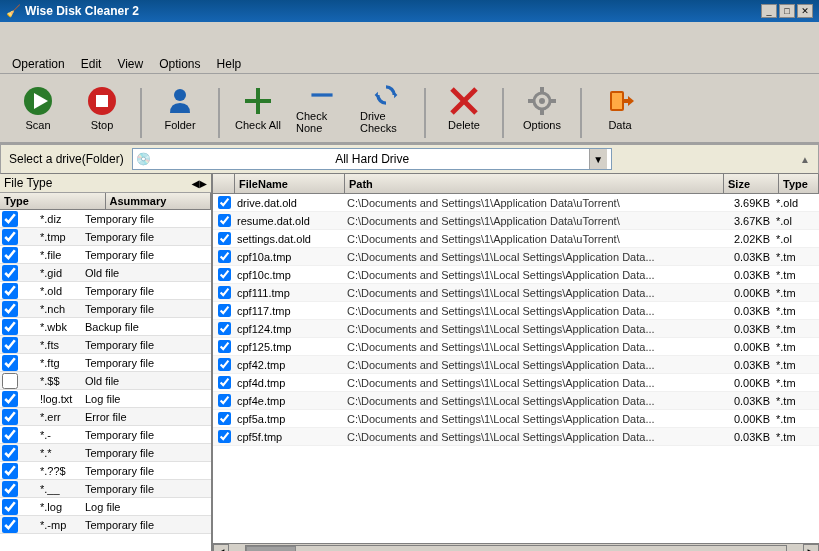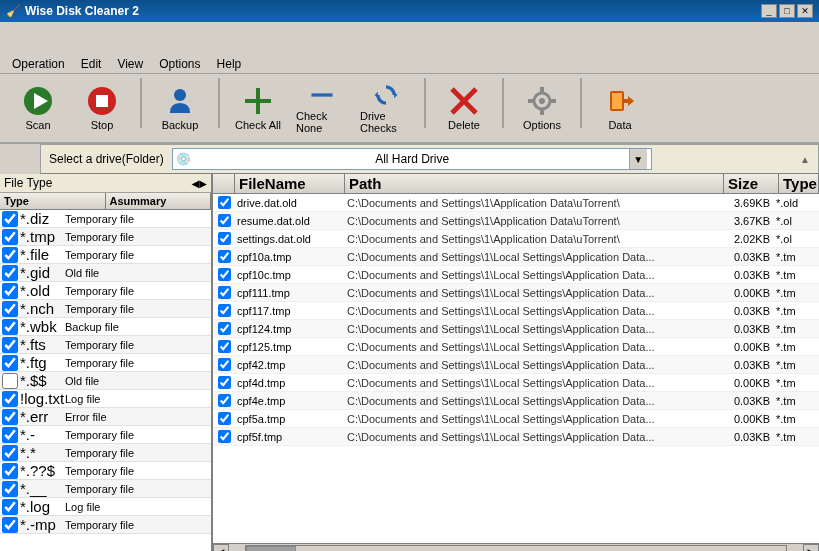"Scan" #toolbar { align-items: flex-start -> flex-end }
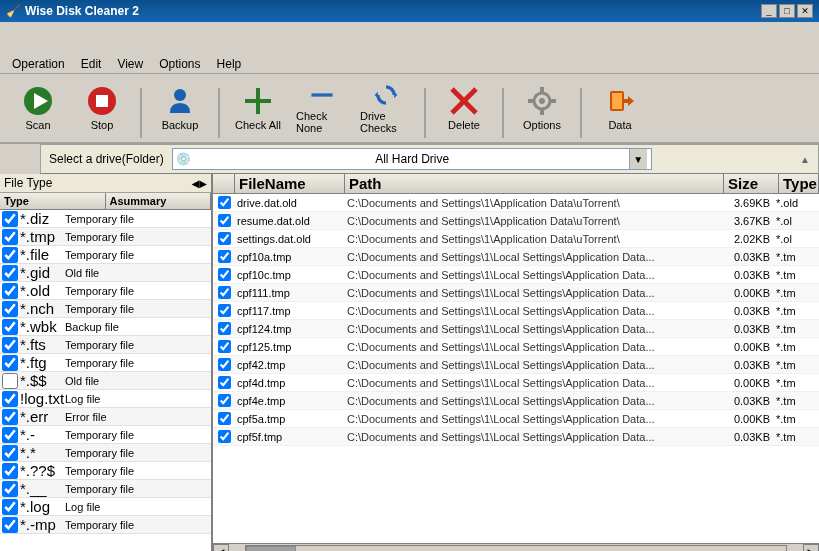"Backup" span { text: Backup -> Folder }
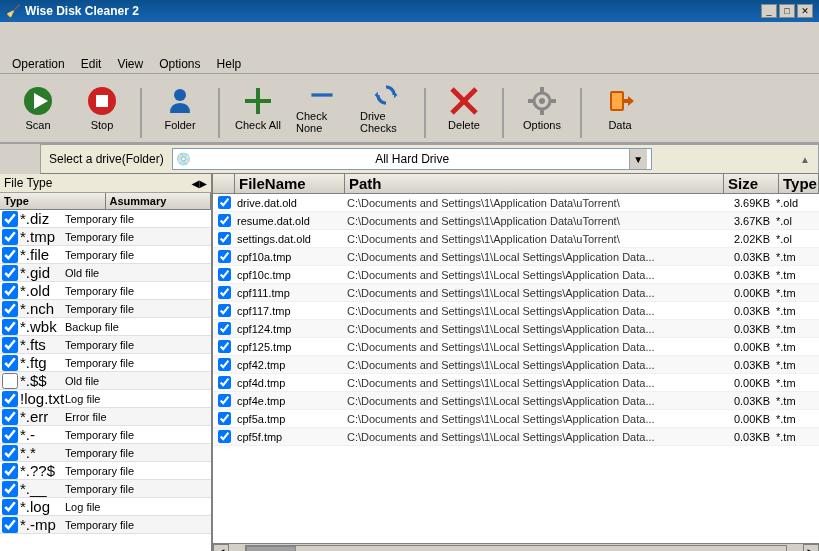"Select a drive(Folder)" #drive-selector { margin-left: 40px -> none }
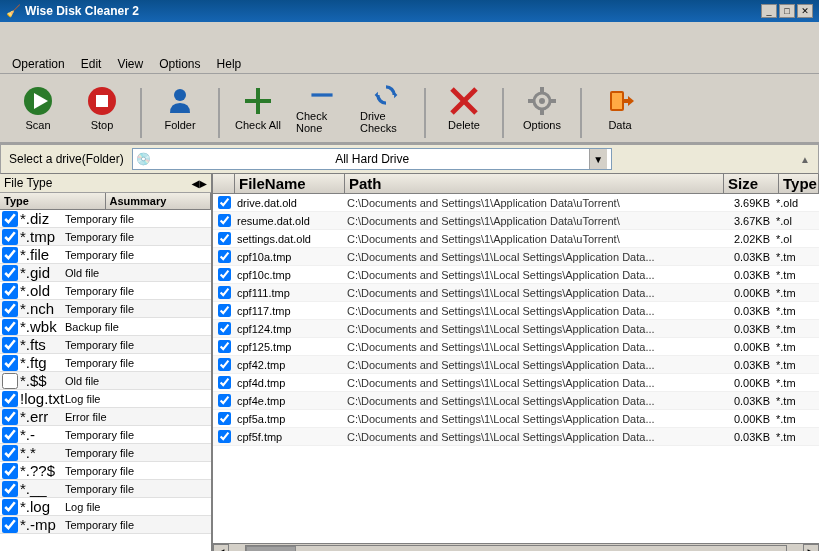"FileName" .fl-col-header { font-size: 15px -> 11px }
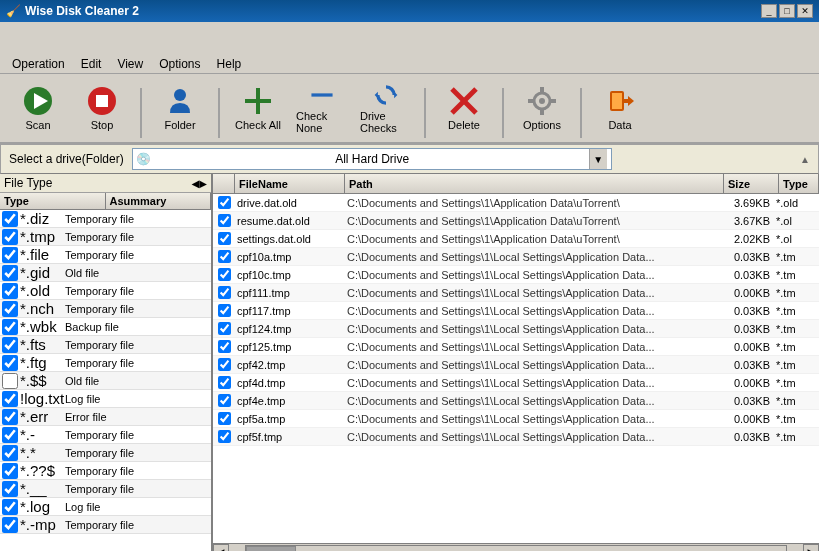"*.diz" .ft-type { font-size: 15px -> 11px; margin-left: none -> 20px }
